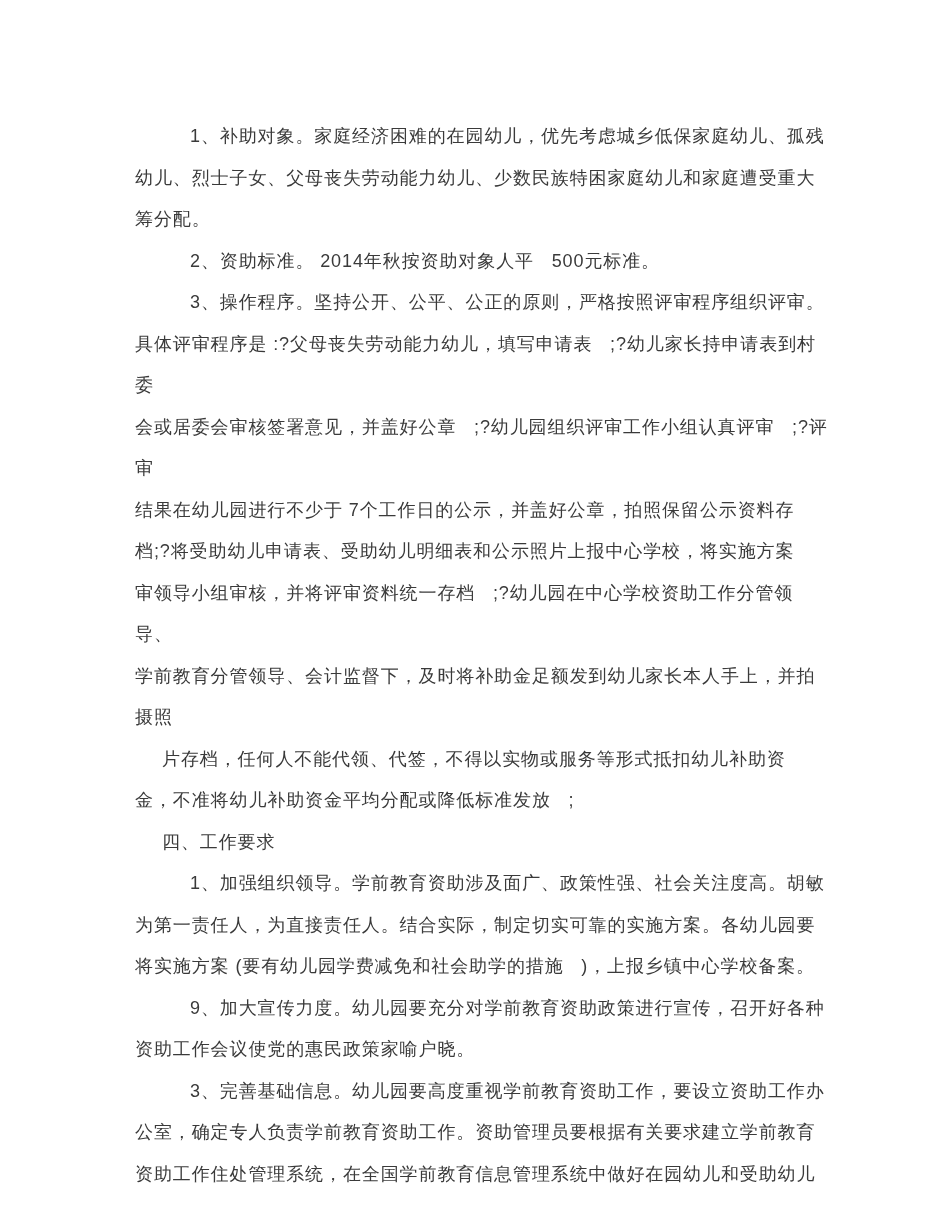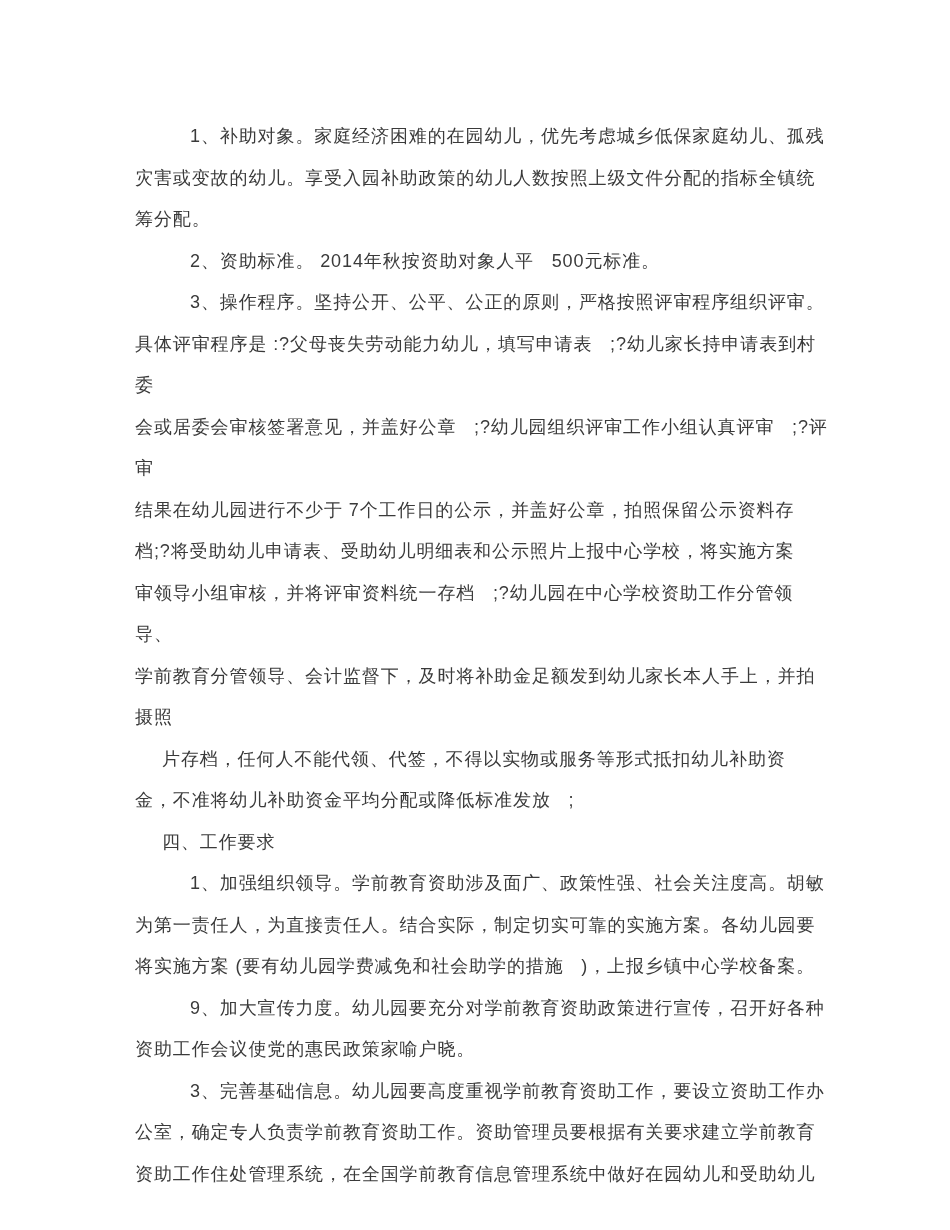"幼儿、烈士子女、父母丧失劳动能力幼儿、少数民族特困家庭幼儿和家庭遭受重大" div.doc-line { html: none -> <div>幼儿、烈士子女、父母丧失劳动能力幼儿、少数民族特困家庭幼儿和家庭遭受重大</div> }
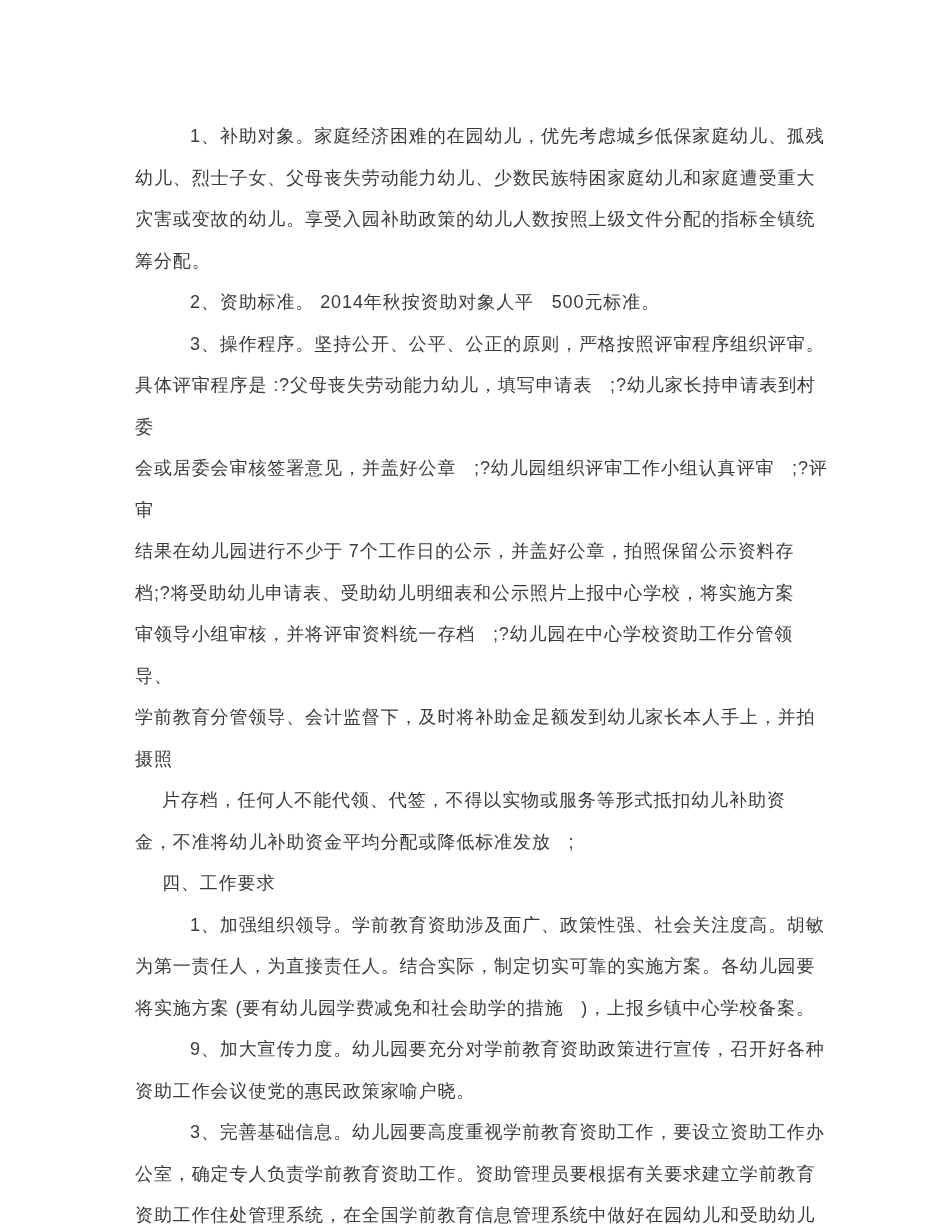"灾害或变故的幼儿。享受入园补助政策的幼儿人数按照上级文件分配的指标全镇统" div.doc-line { html: <div>灾害或变故的幼儿。享受入园补助政策的幼儿人数按照上级文件分配的指标全镇统</div> -> none }
